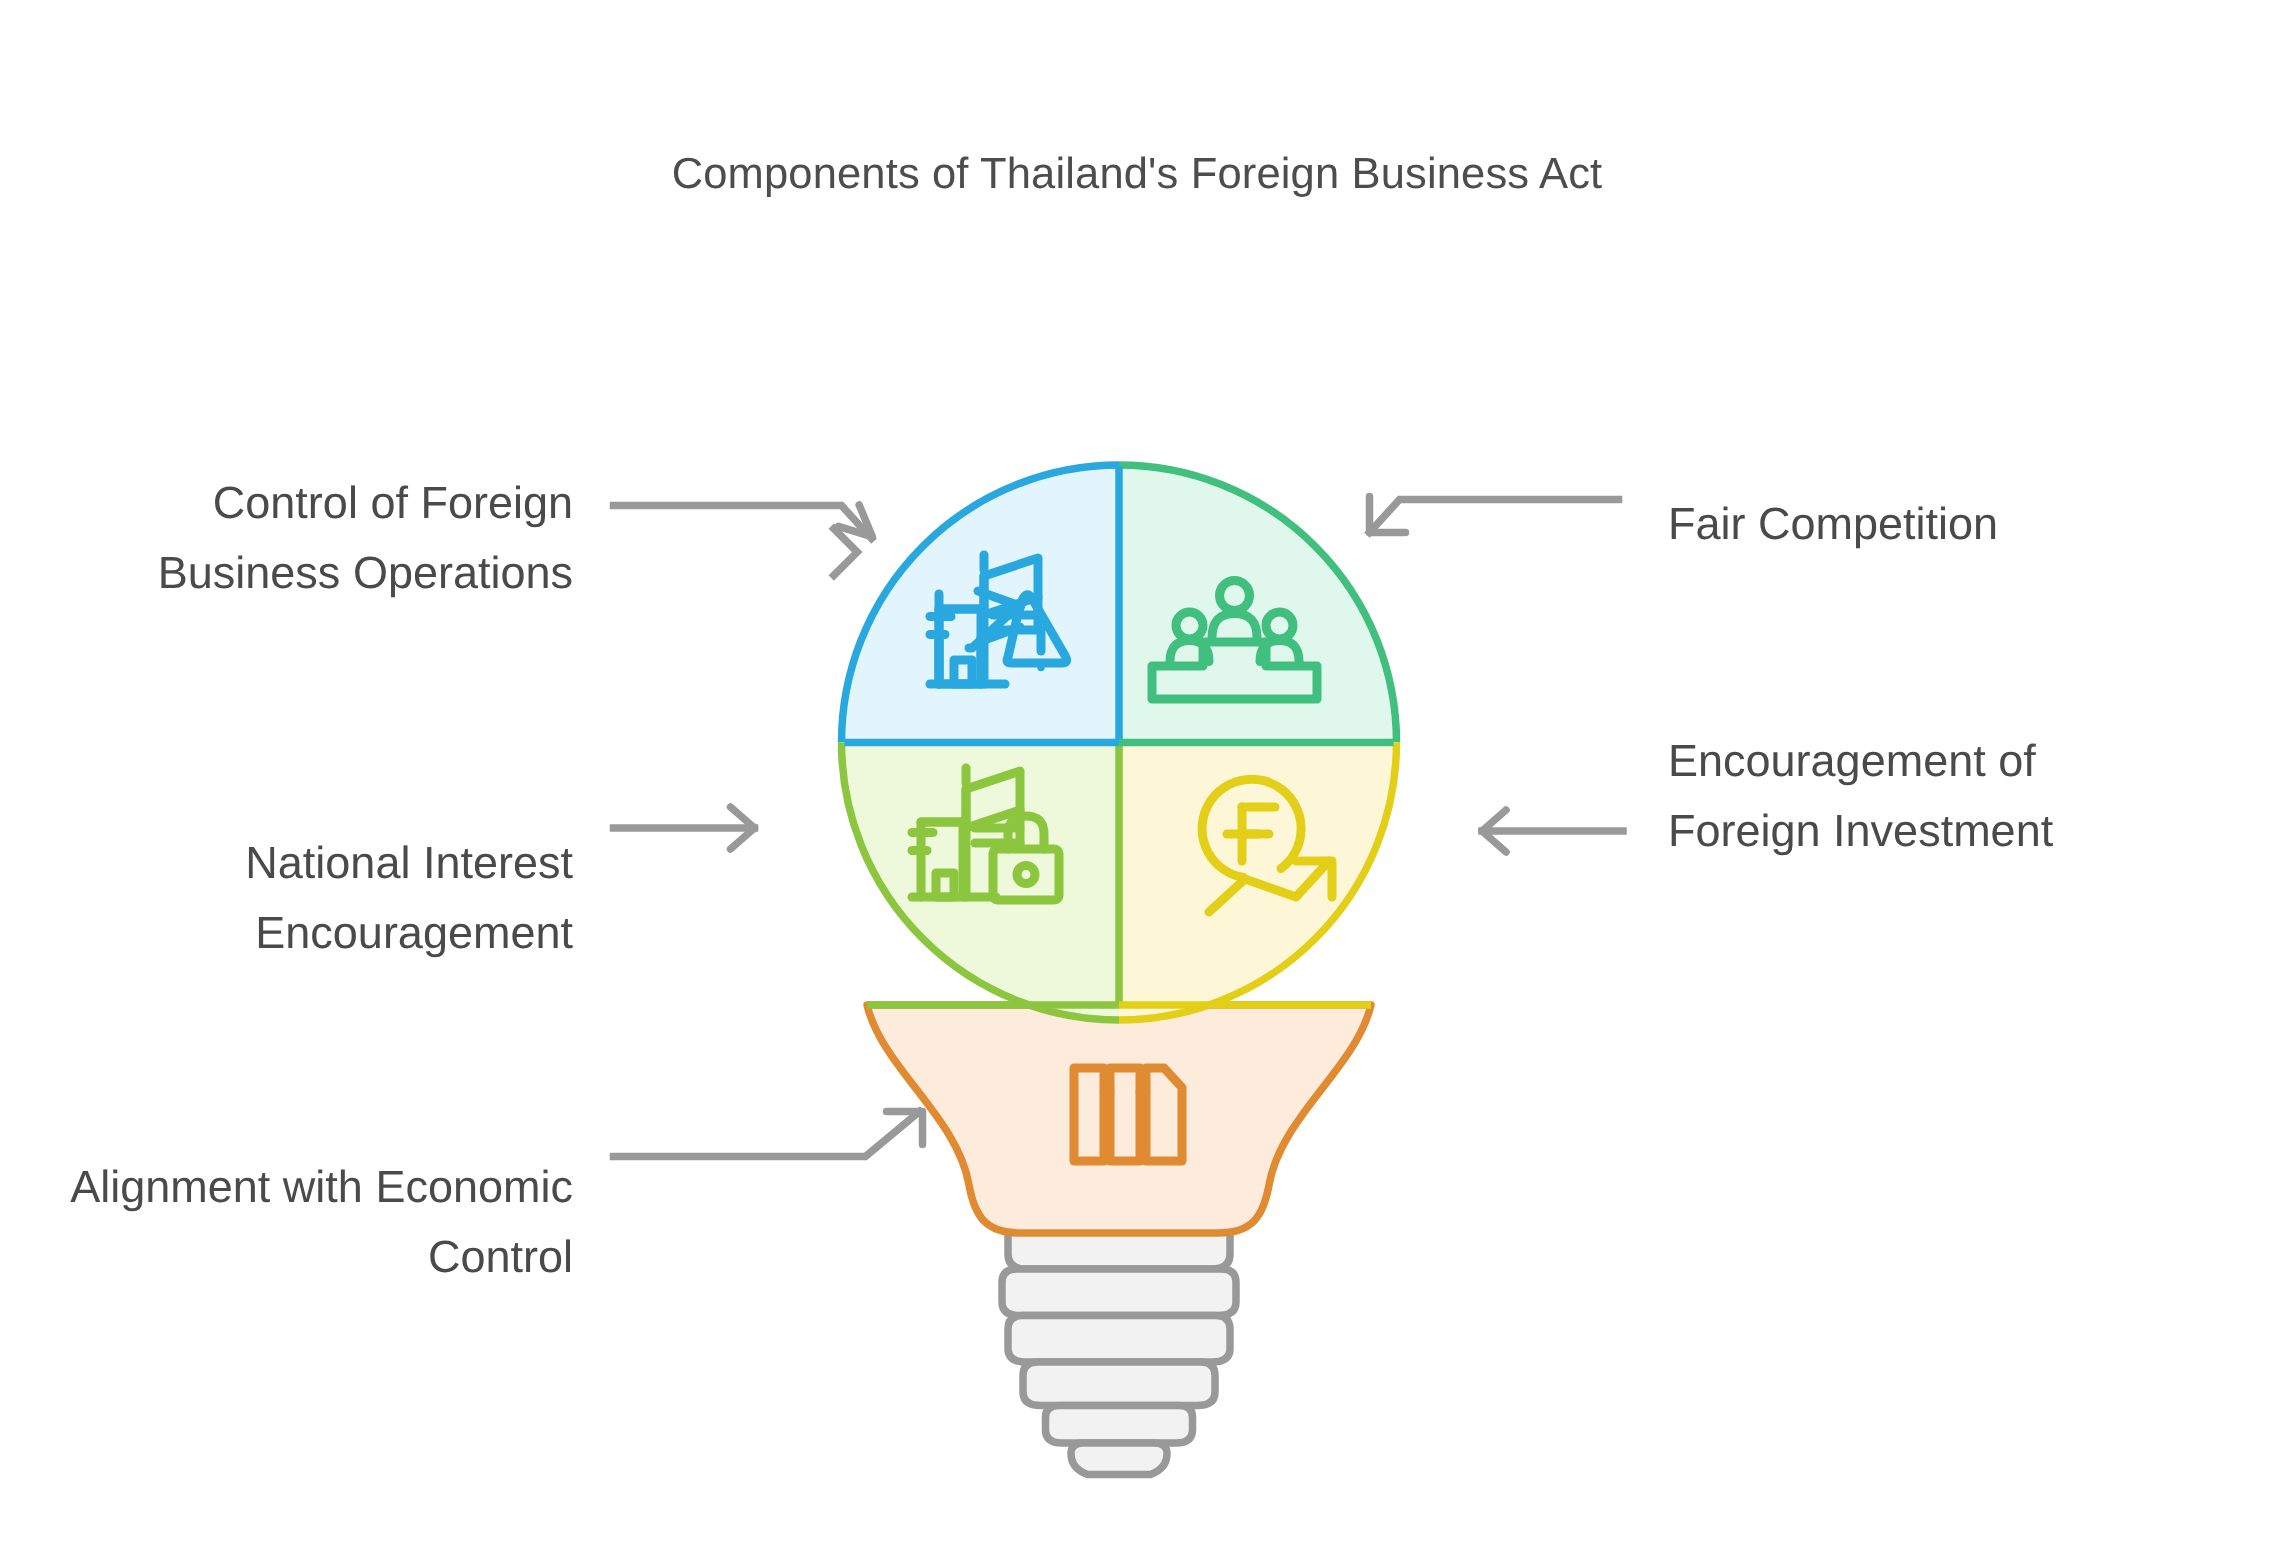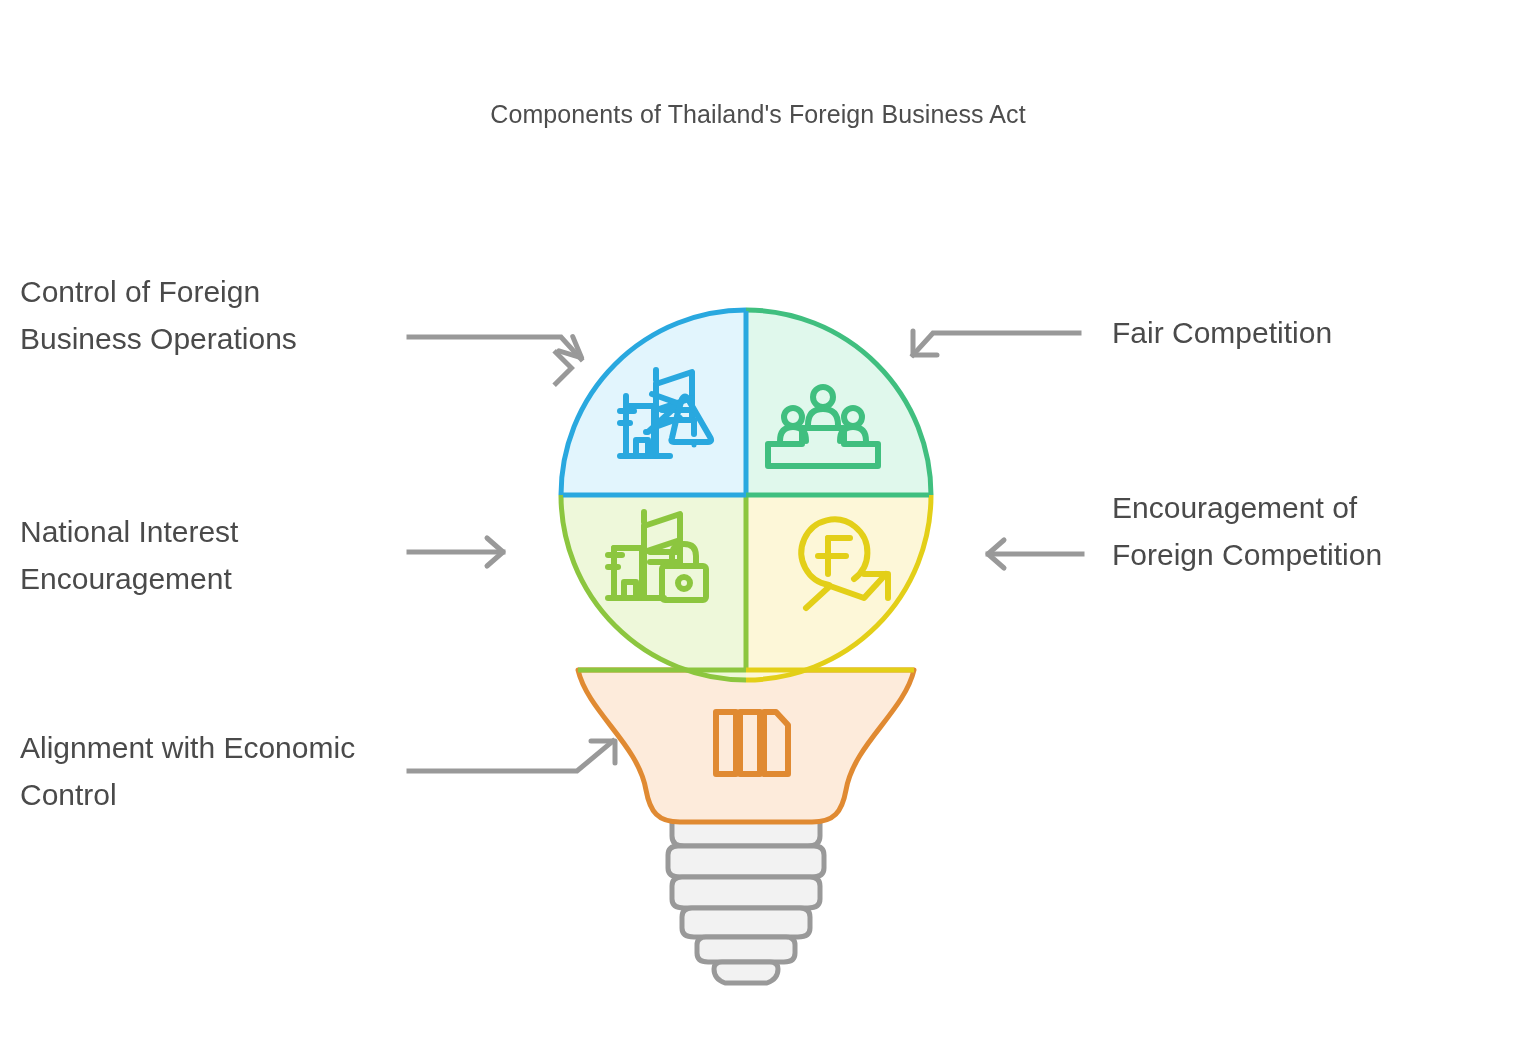"Components of Thailand's Foreign" #page-title { font-size: 25px -> 29px }
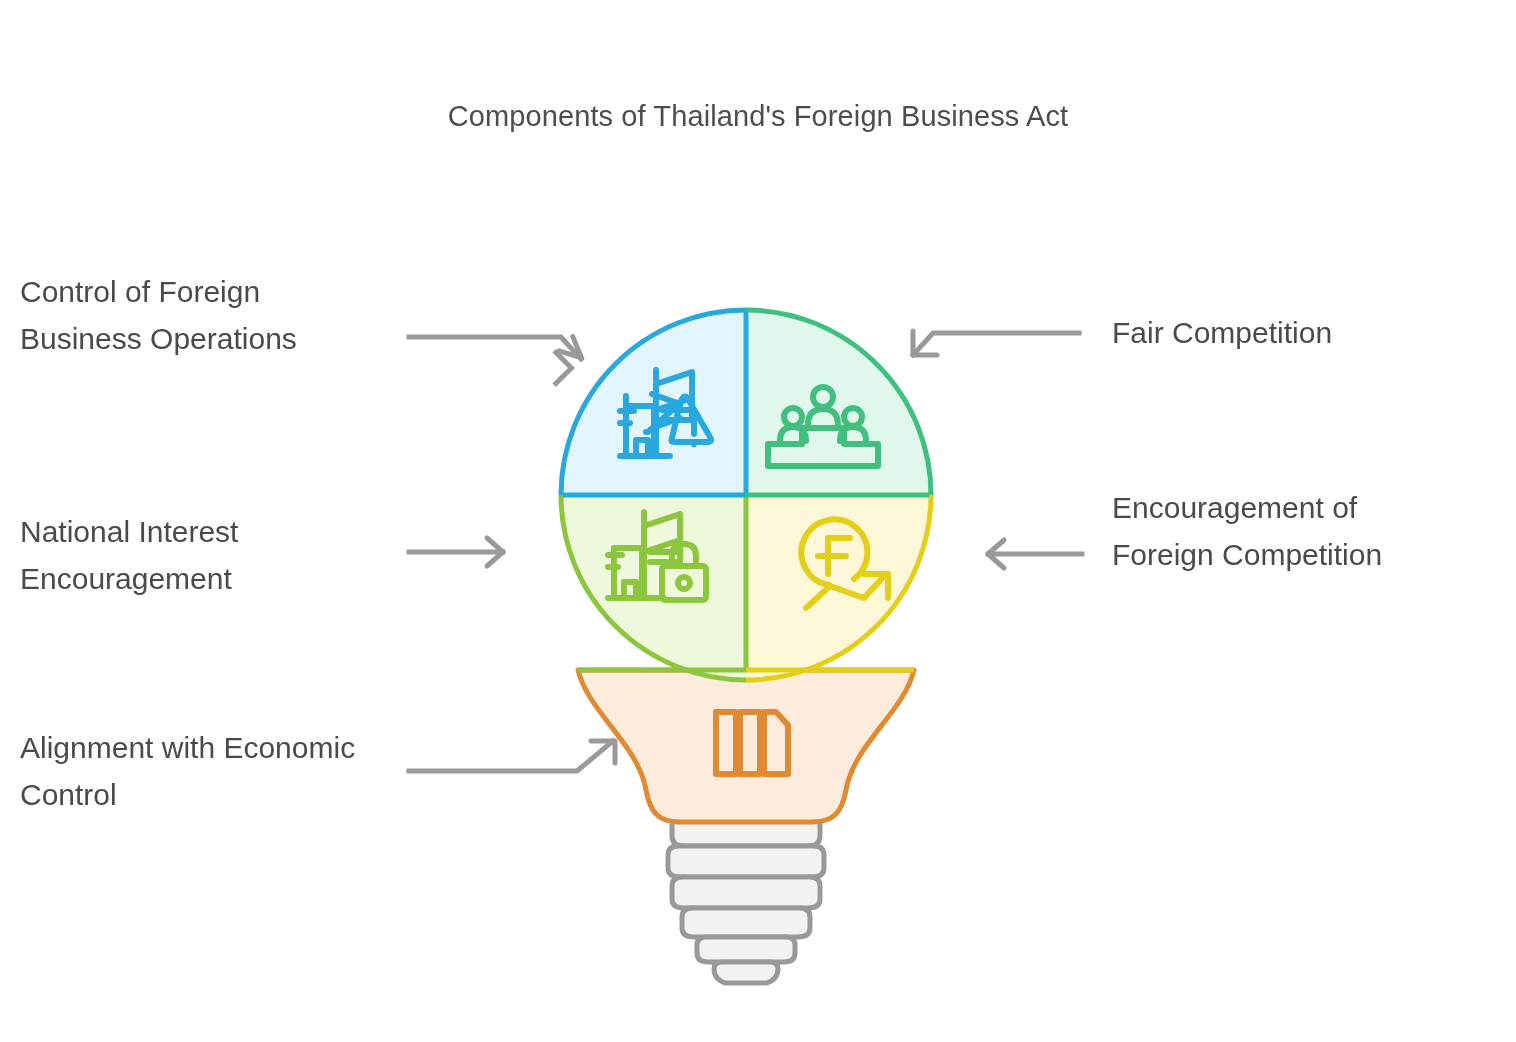"Control of Foreign Business Operations" .label-left { margin-top: none -> 44px; text-align: left -> right }
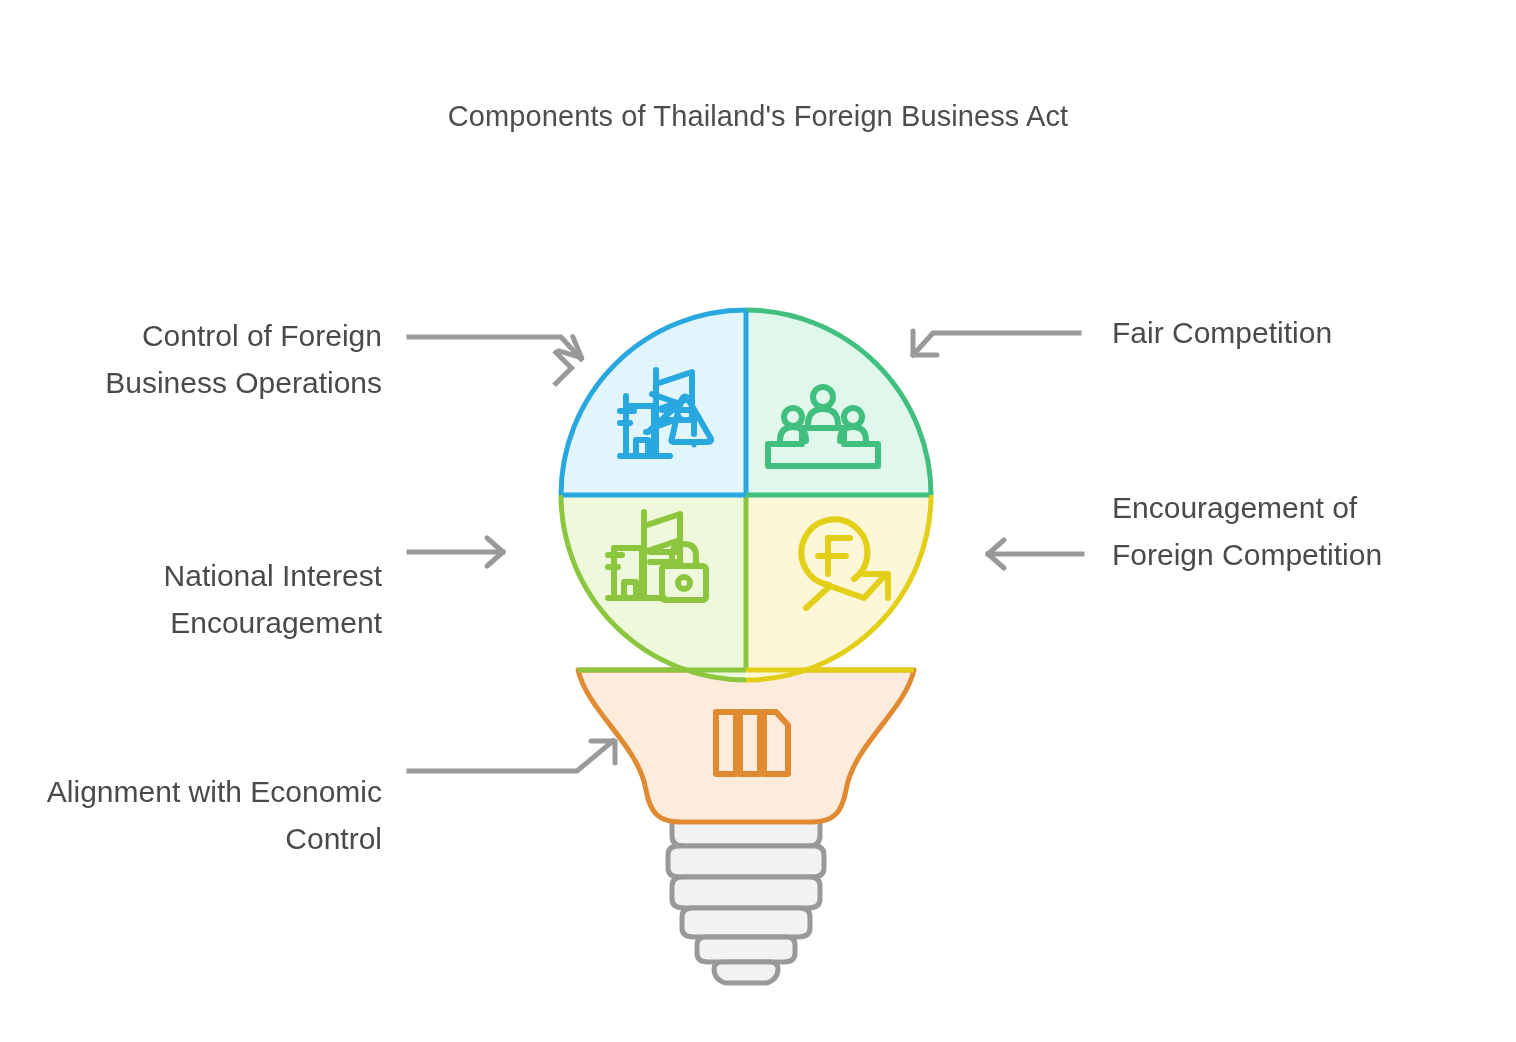"Fair Competition" #label-fair { top: 309px -> 326px }
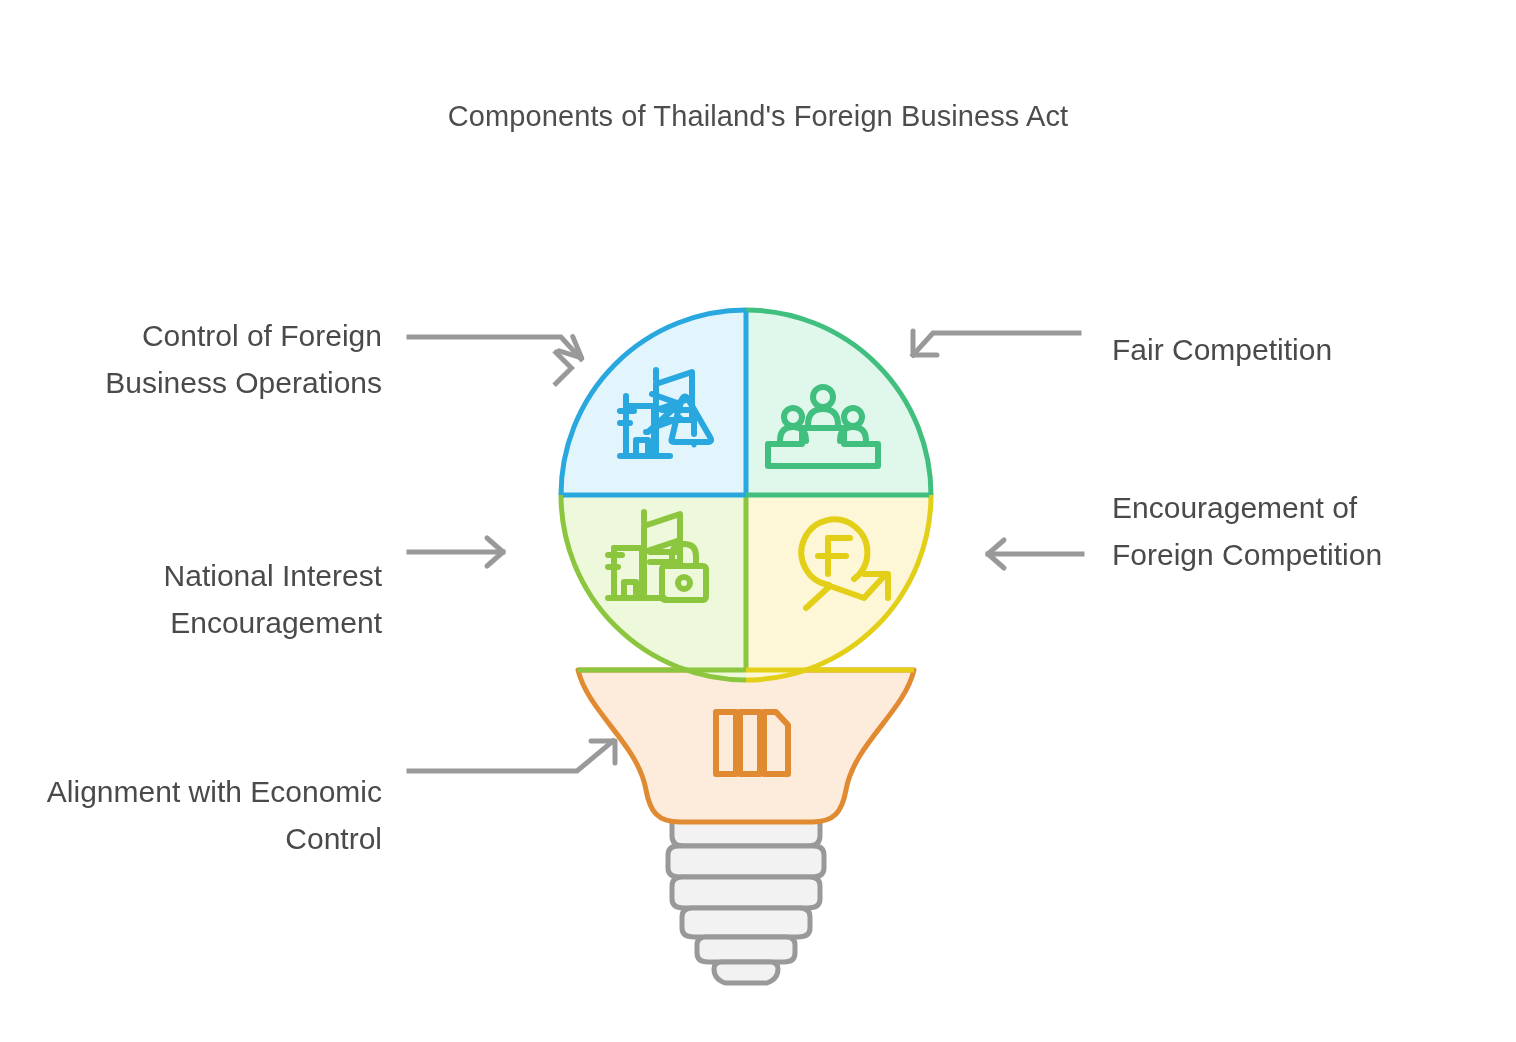"Encouragement of Foreign Competition" div.label { text: Competition -> Investment }
